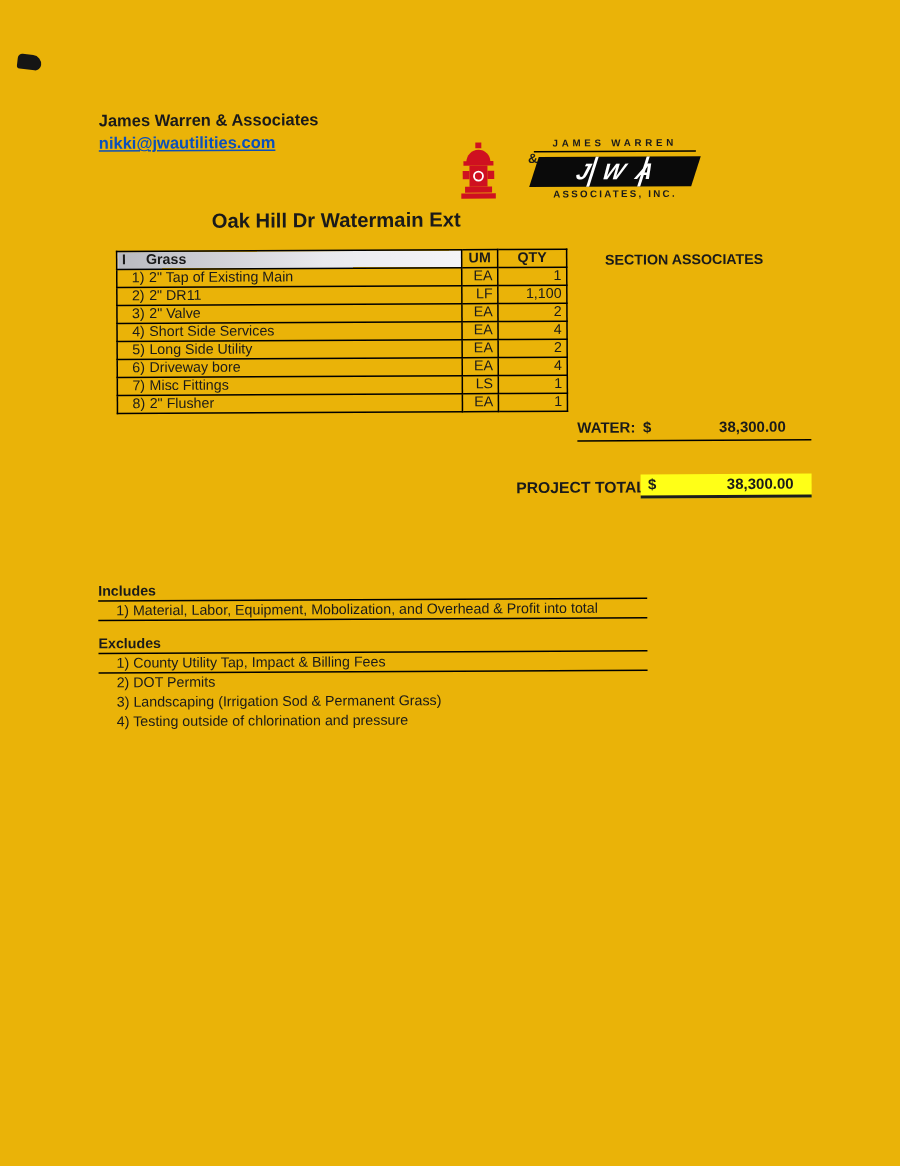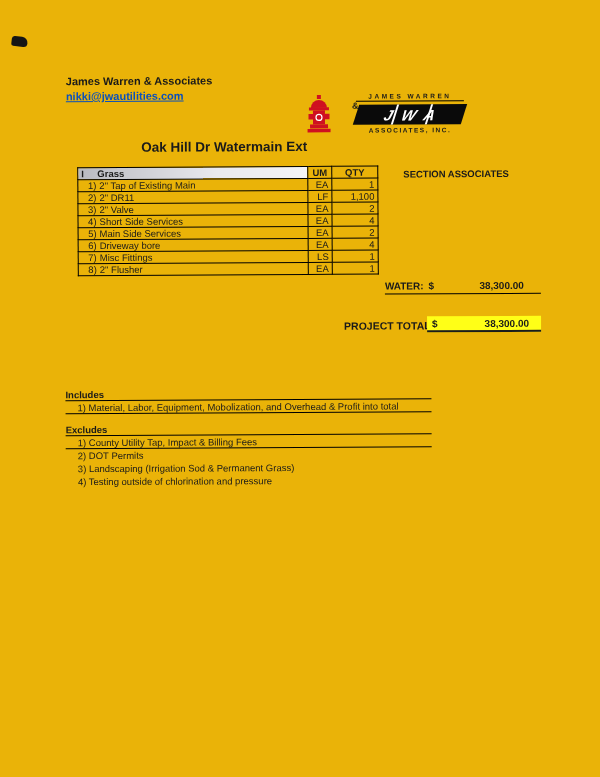"Main Side Services" span { text: Main Side Services -> Long Side Utility }
